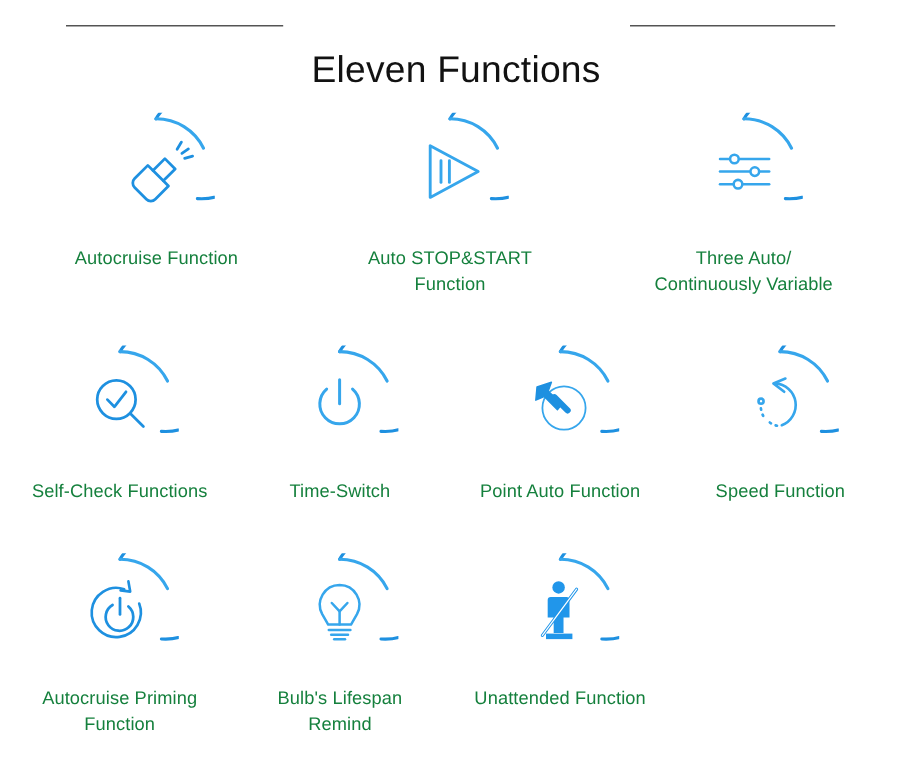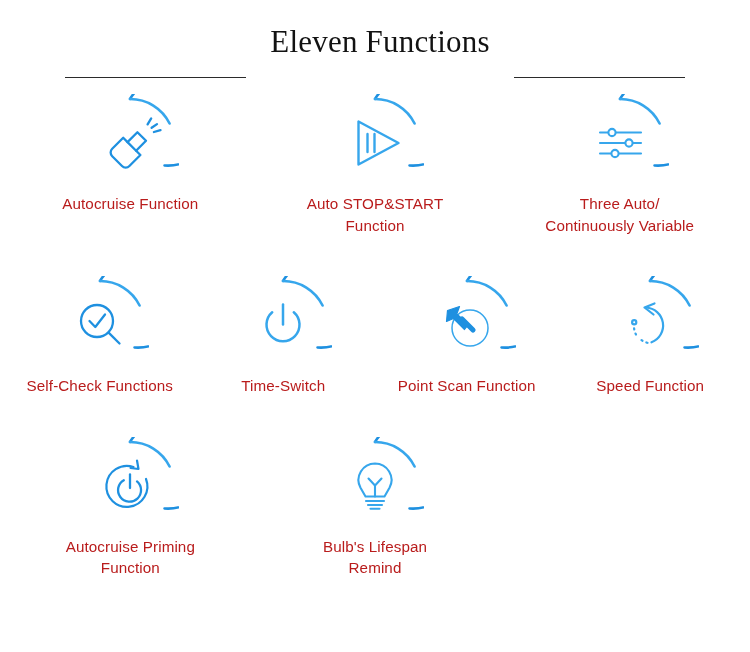"Eleven Functions" .header { align-items: flex-end -> flex-start; font-family: Liberation Serif, serif -> none }
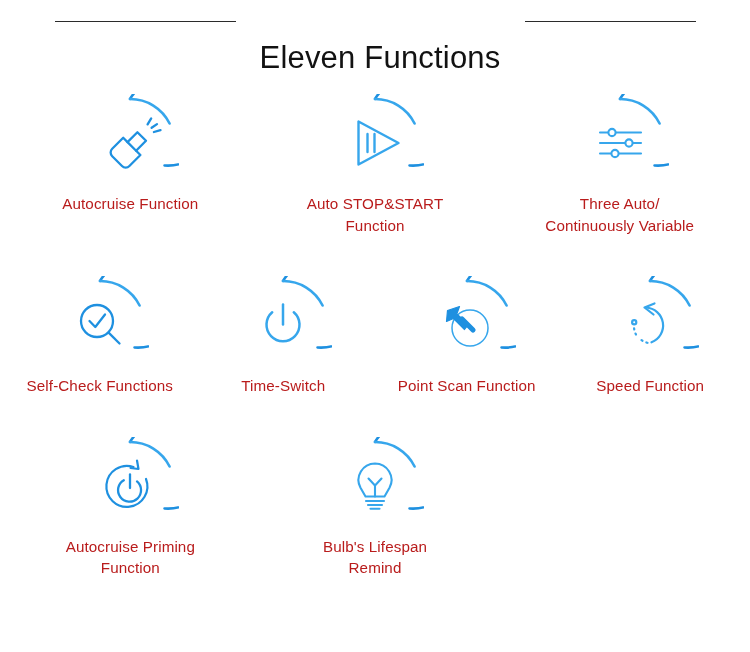"Autocruise Function" .cell-label { color: #b91c1c -> #15803d; margin-top: 1px -> 13px }
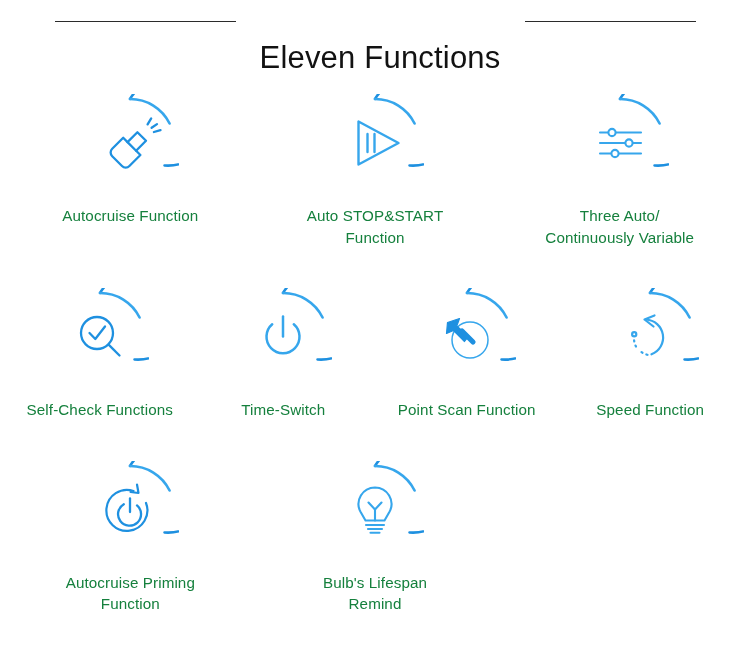"Point Scan Function" div.cell-label { text: Scan -> Auto }
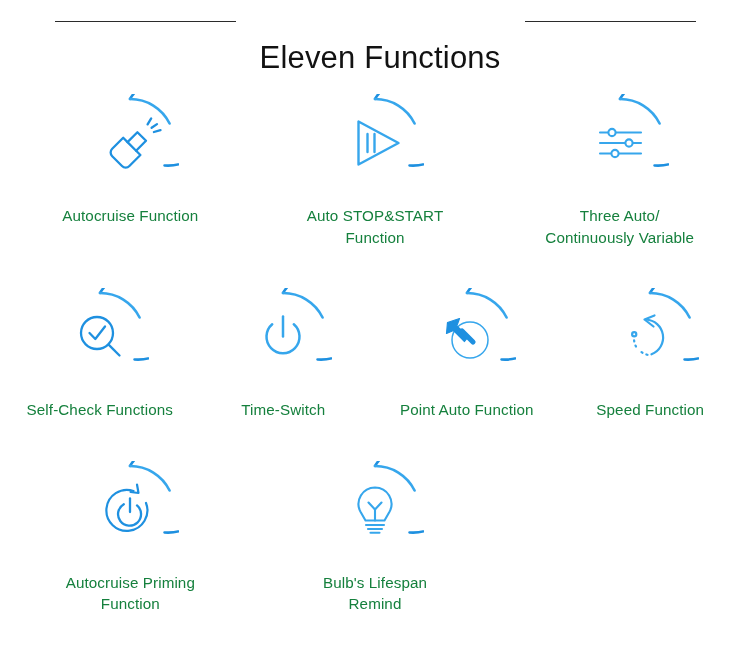"Unattended Function" div.cell { html: none -> <div> <div> <svg> <path></path> <path></path> <g> <circle></circle> <path></path> <rect></rect> </g> <path></path> <path></path> </svg> </div> <div>Unattended Function</div> </div> }
